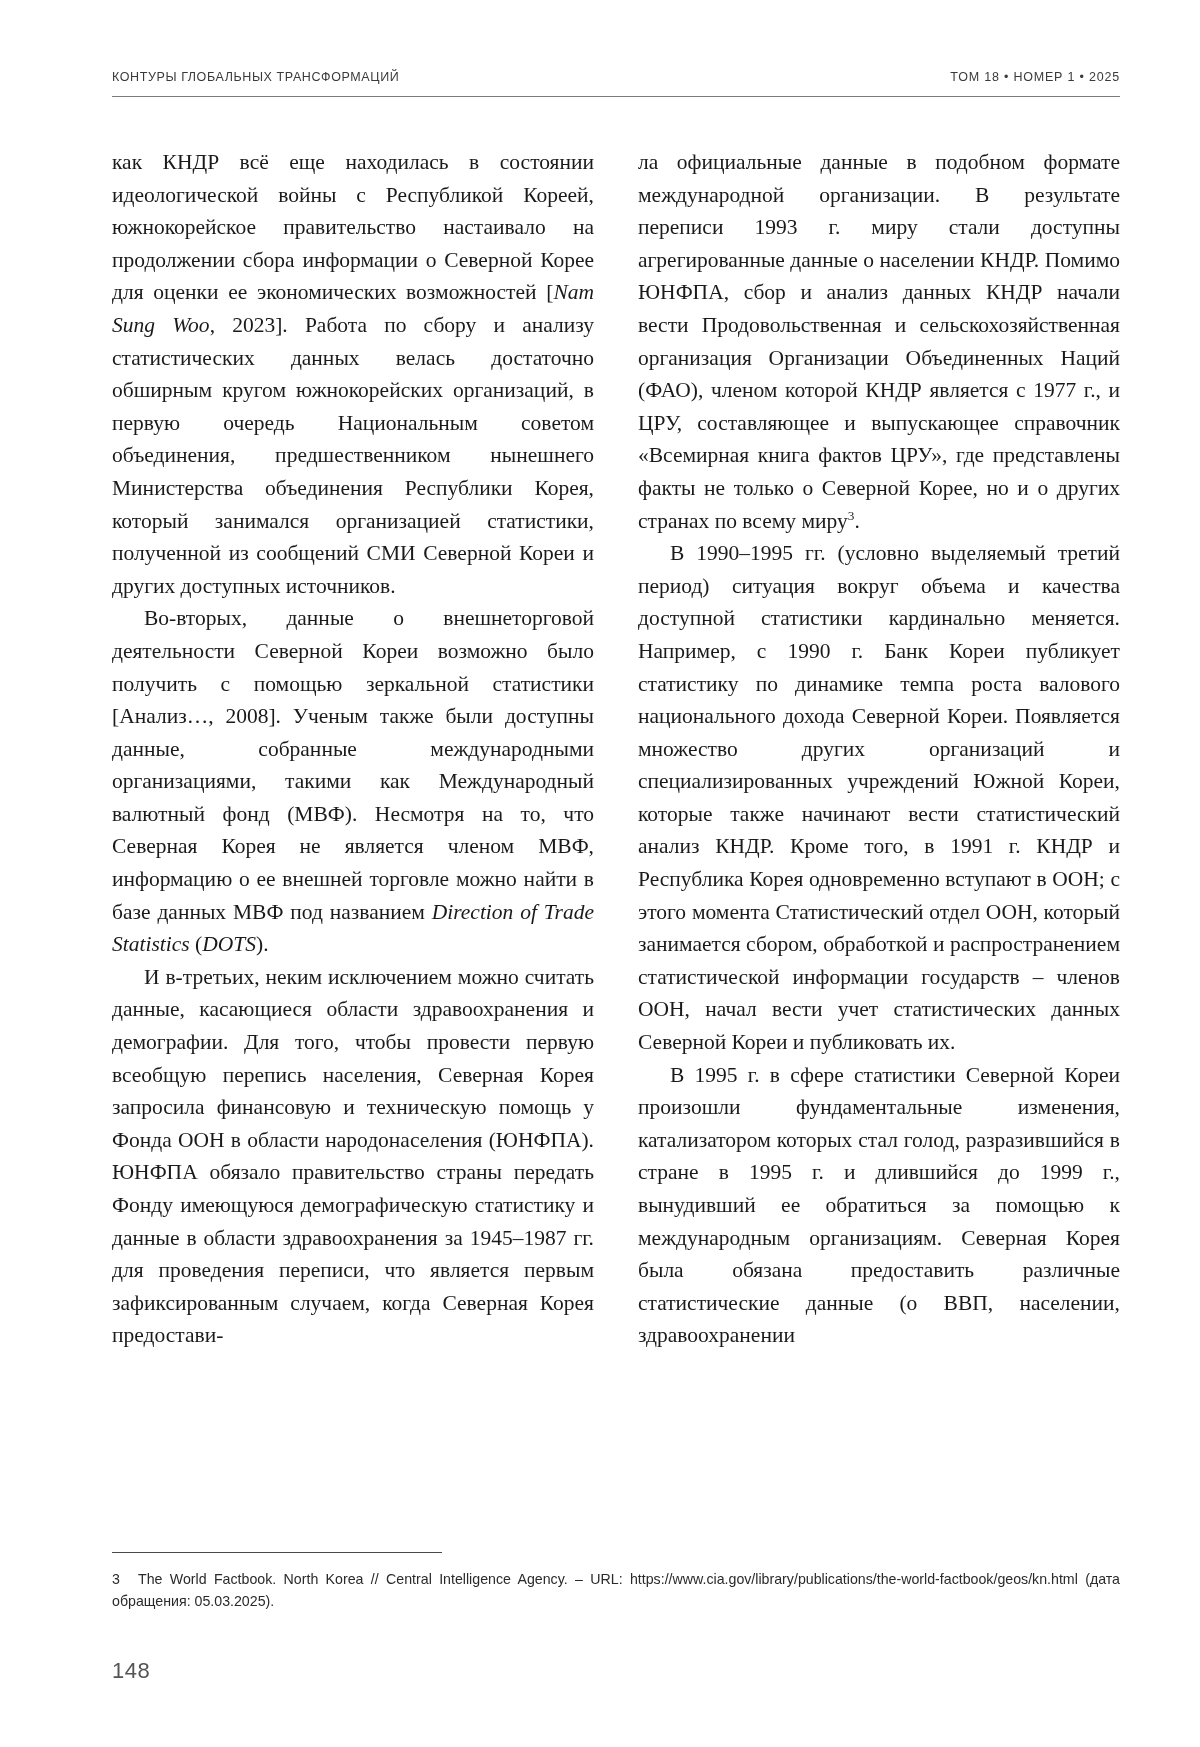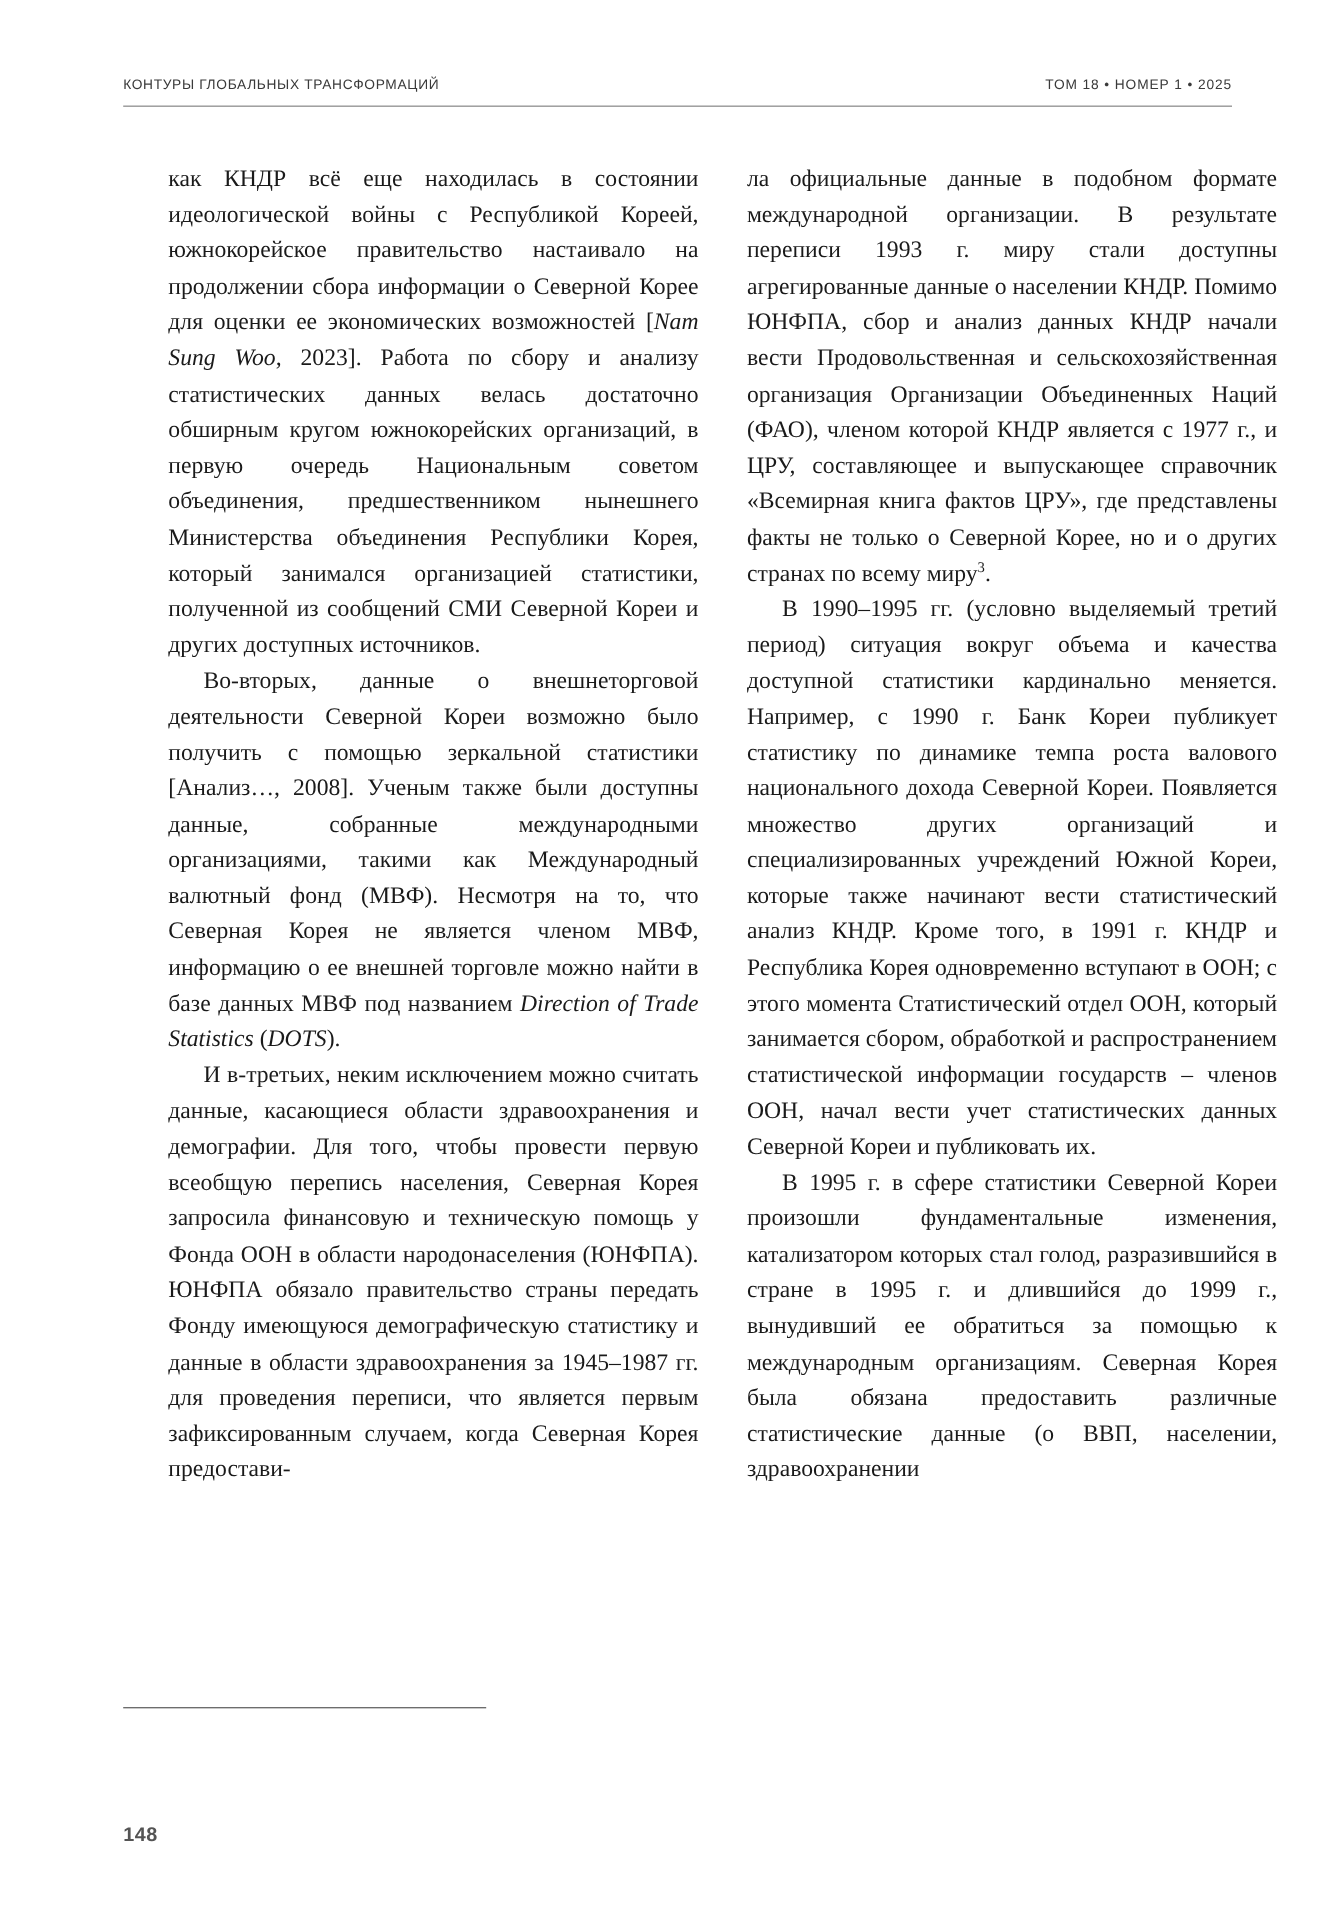"как КНДР всё еще находилась" .columns { margin-left: 41px -> none }
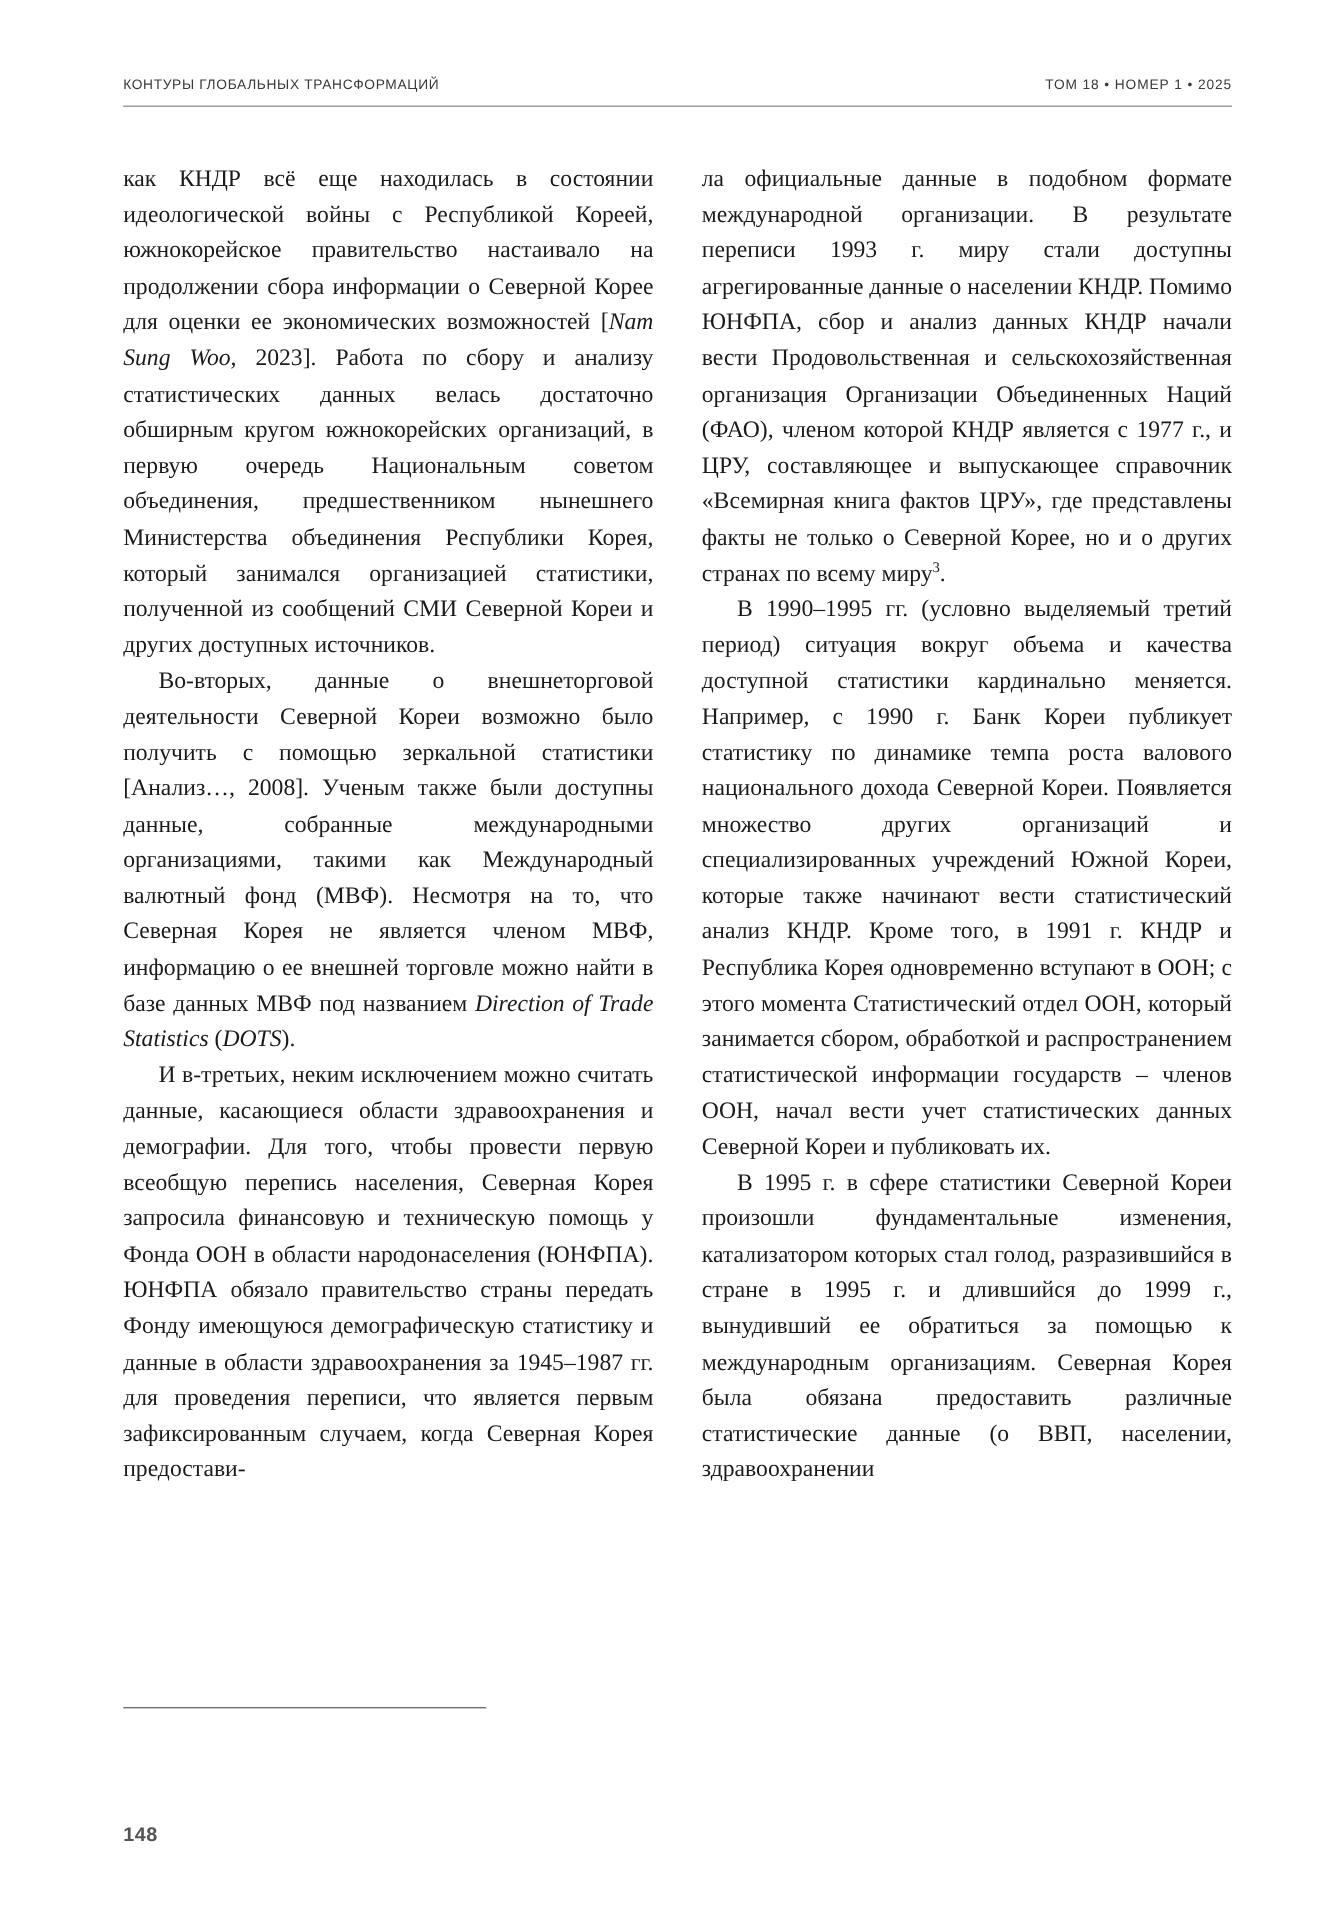"3 The World Factbook. North" div.footnote { html: none -> <div> <span>3</span><span>The World Factbook. North Korea // Central Intelligence Agency. – URL: https://www.cia.gov/library/publications/the-world-factbook/geos/kn.html (дата обращения: 05.03.2025).</span> </div> }
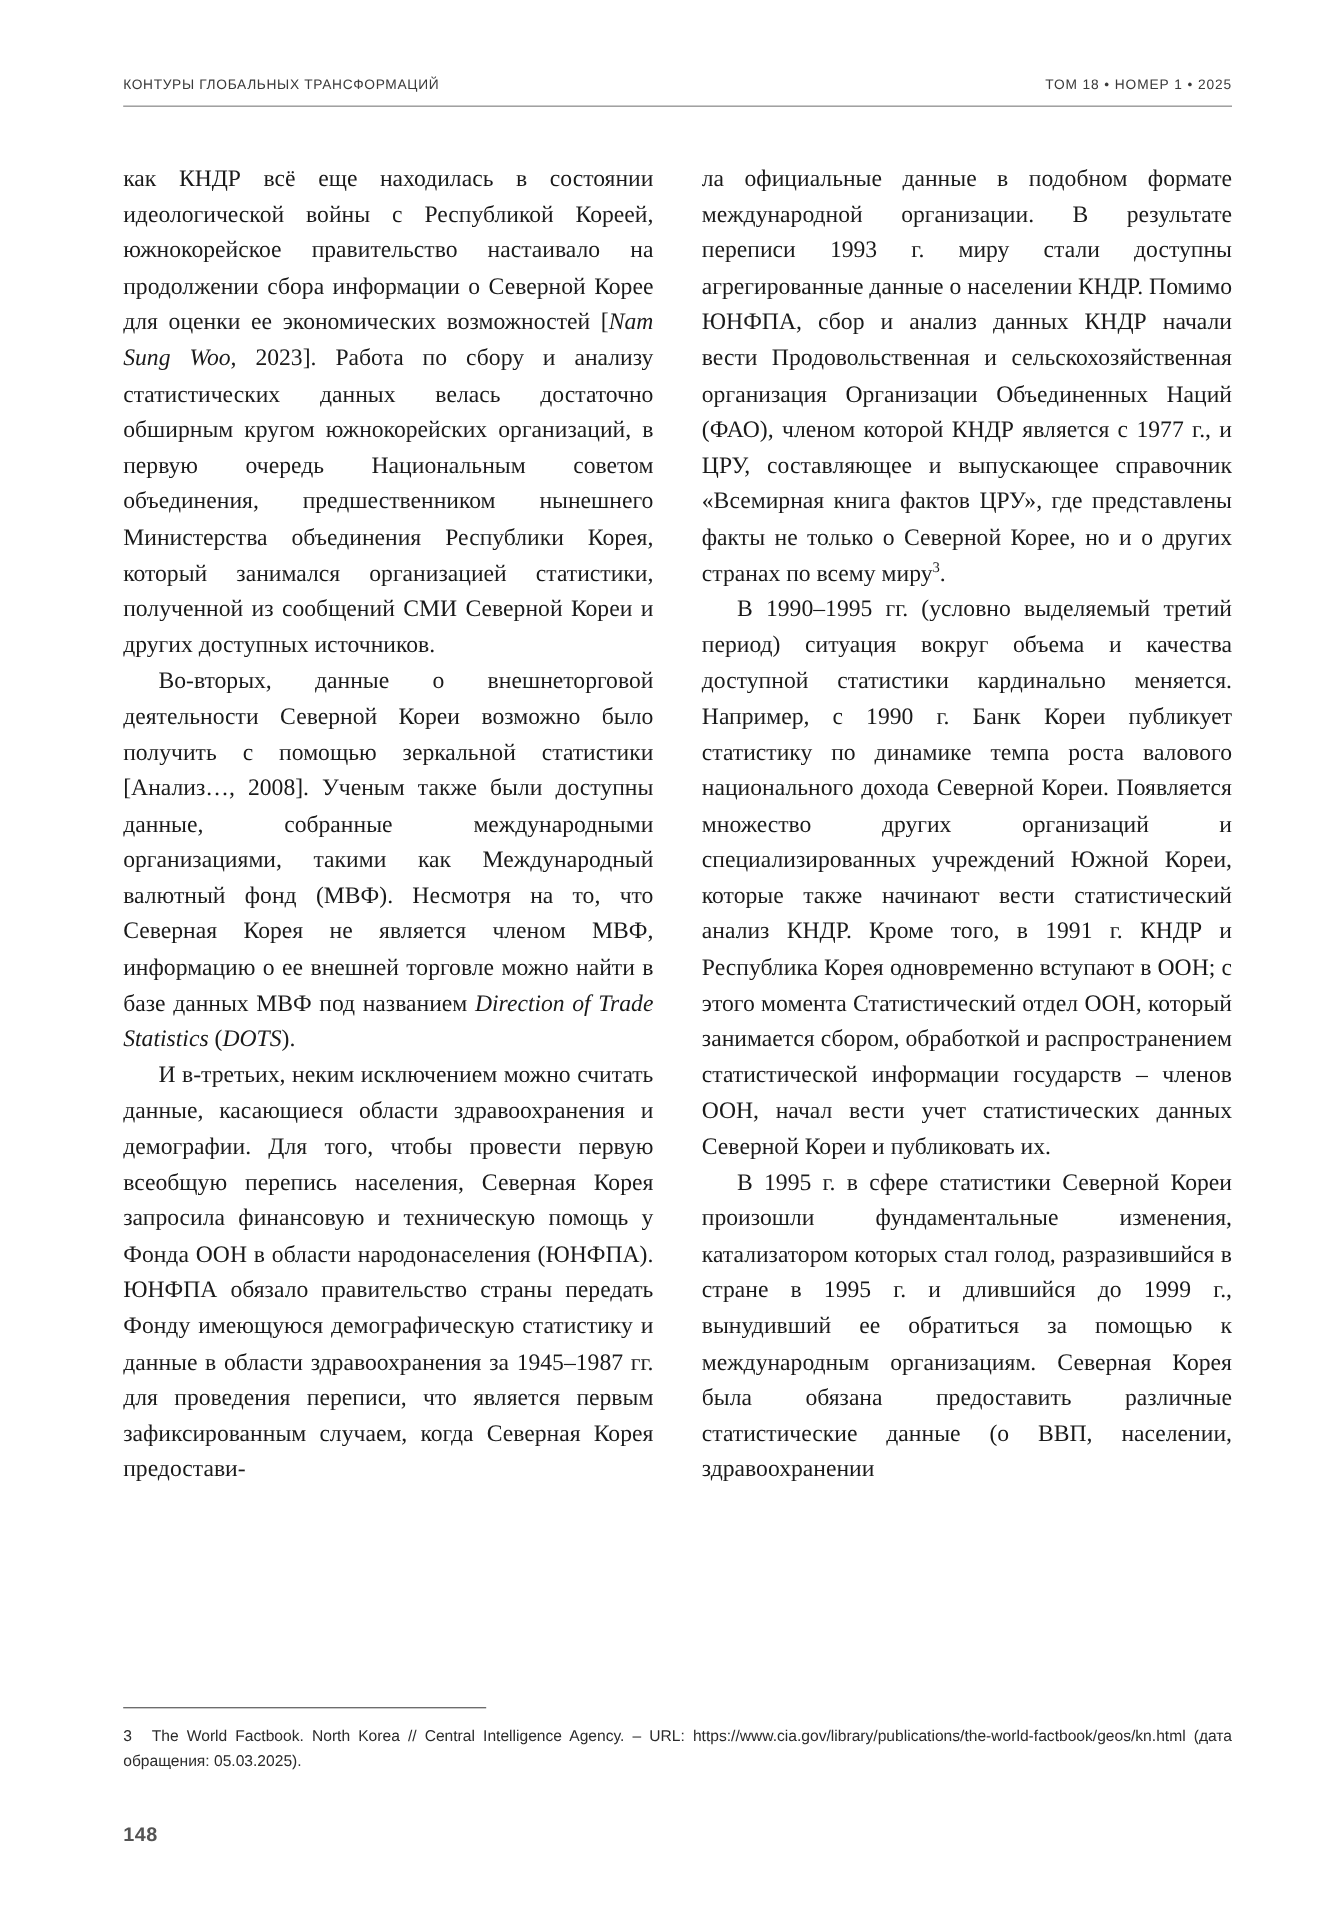"148" .folio { font-size: 18px -> 22px; font-weight: bold -> normal }
